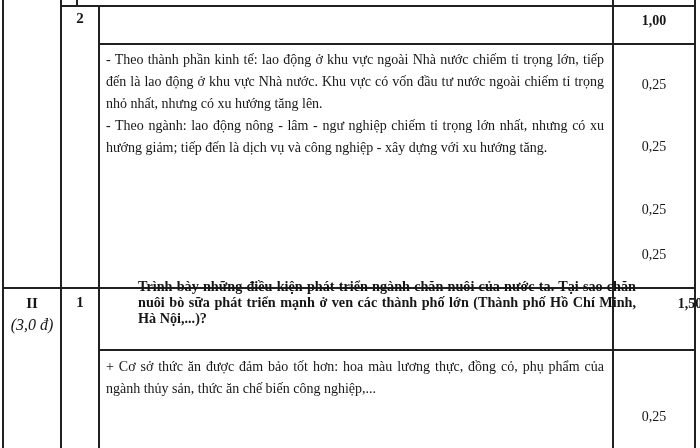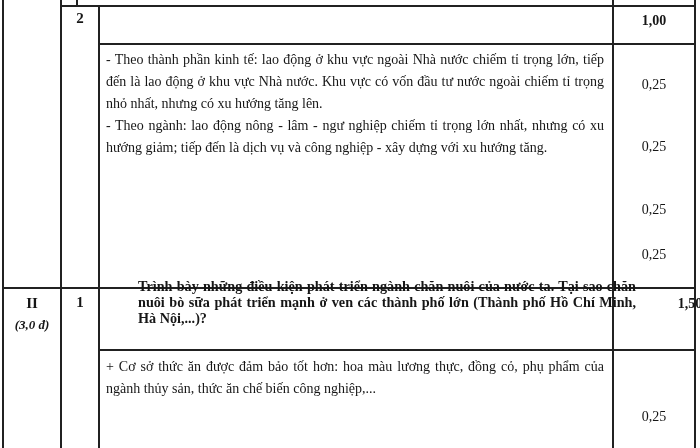"(3,0 đ)" .sec-pts { font-size: 13px -> 16px; font-weight: bold -> normal }
